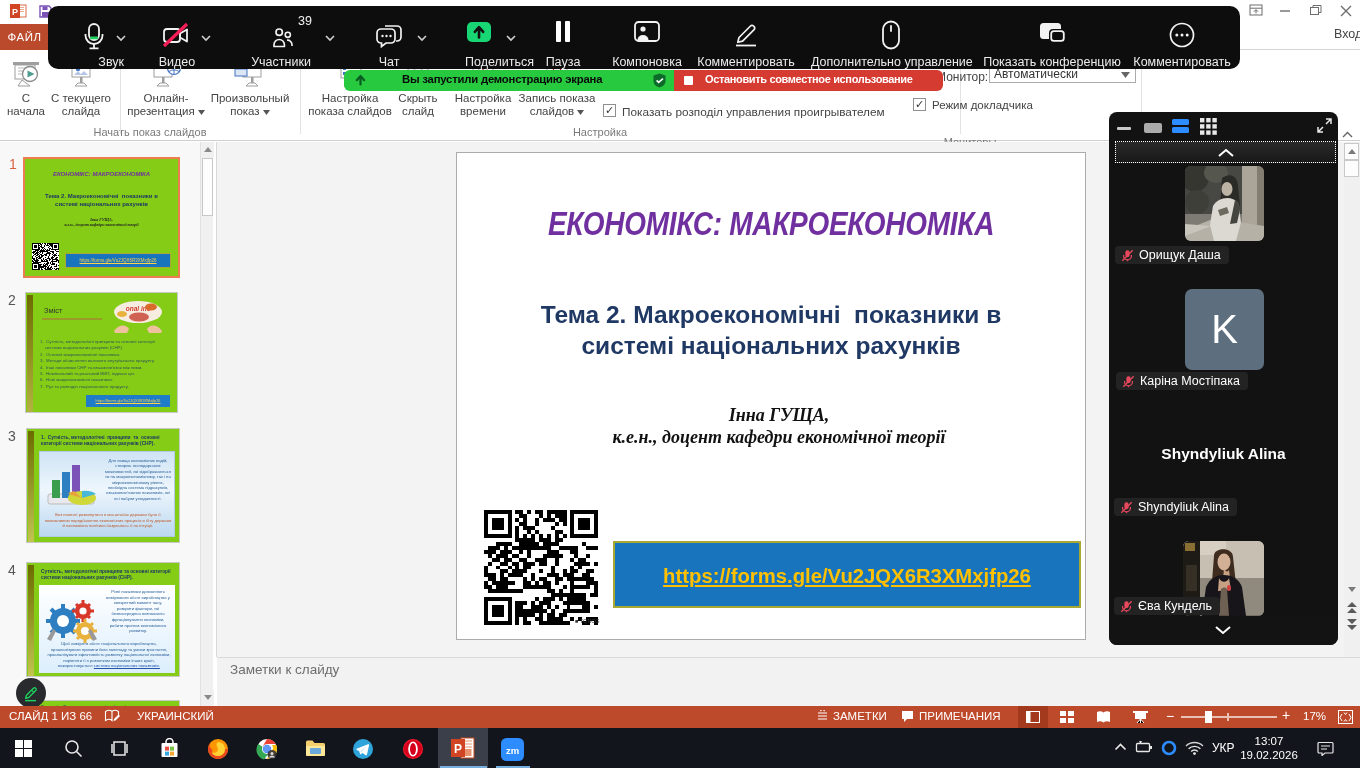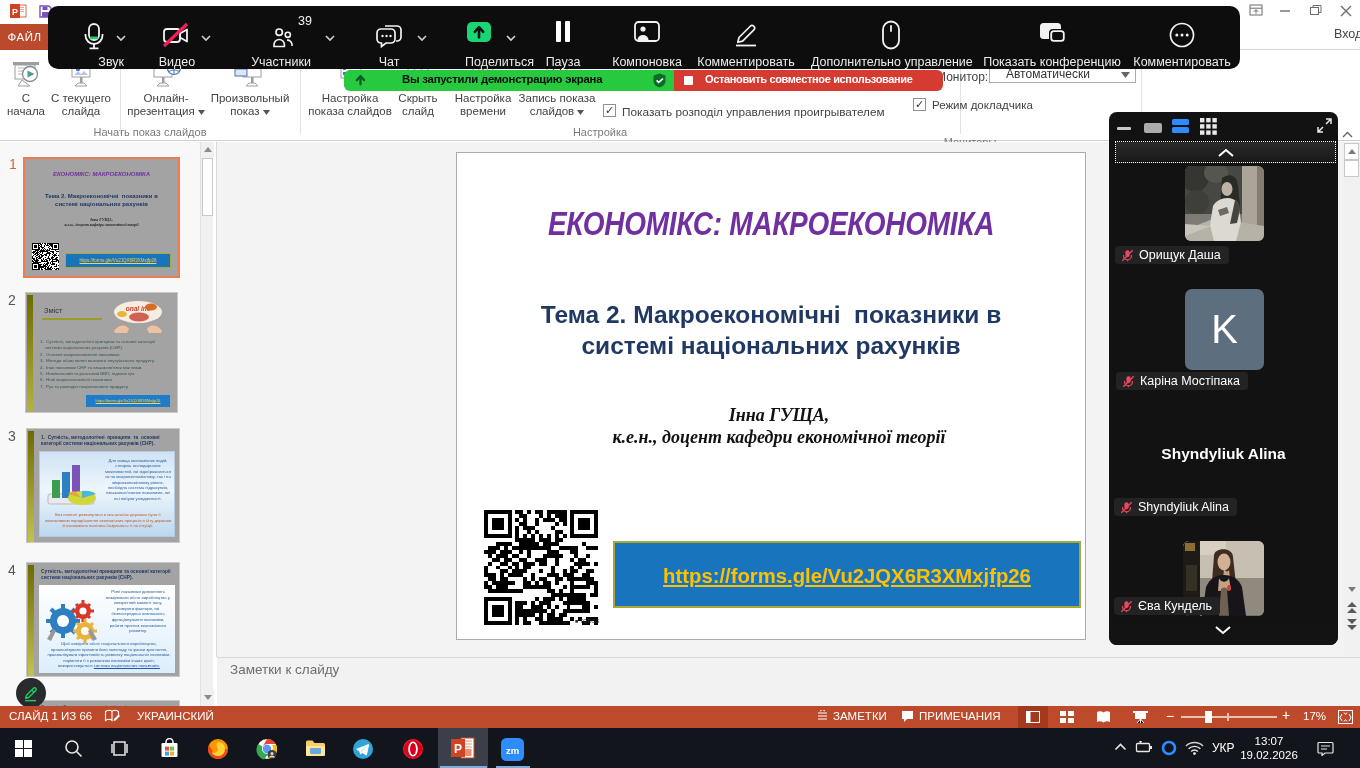"Автоматически" div.abs { padding-left: 16px -> 4px }
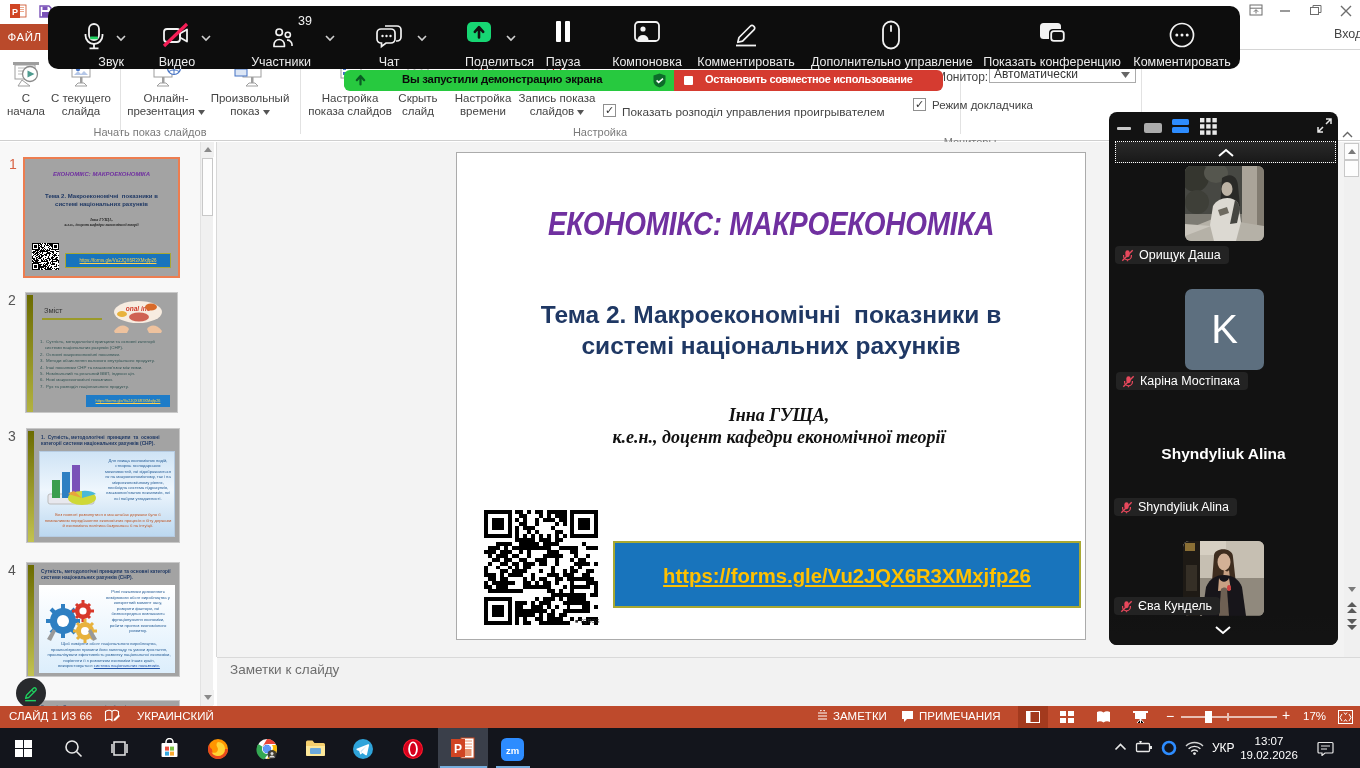"Зміст" .thumb { background: #a3a3a3 -> #84cc16 }
